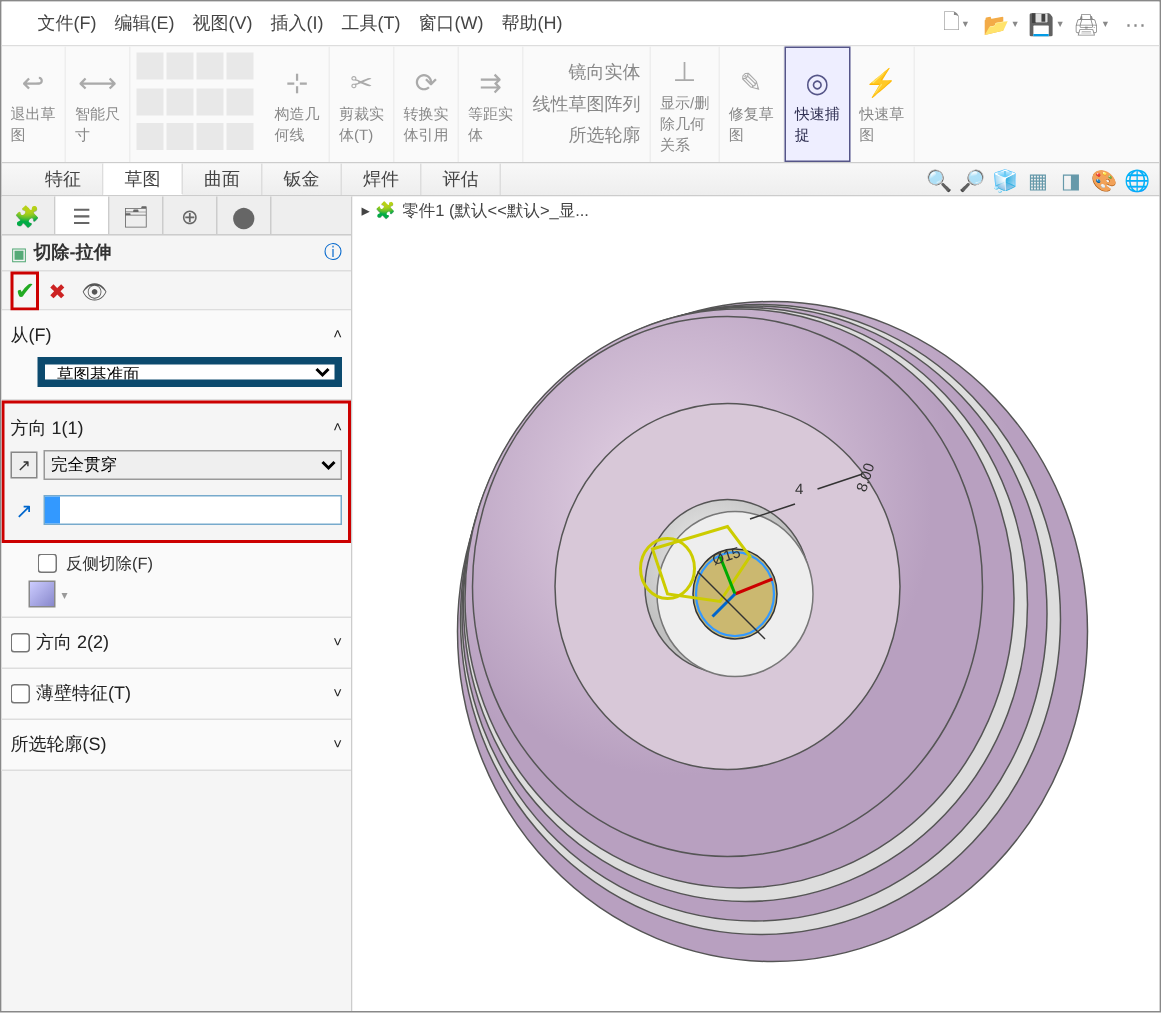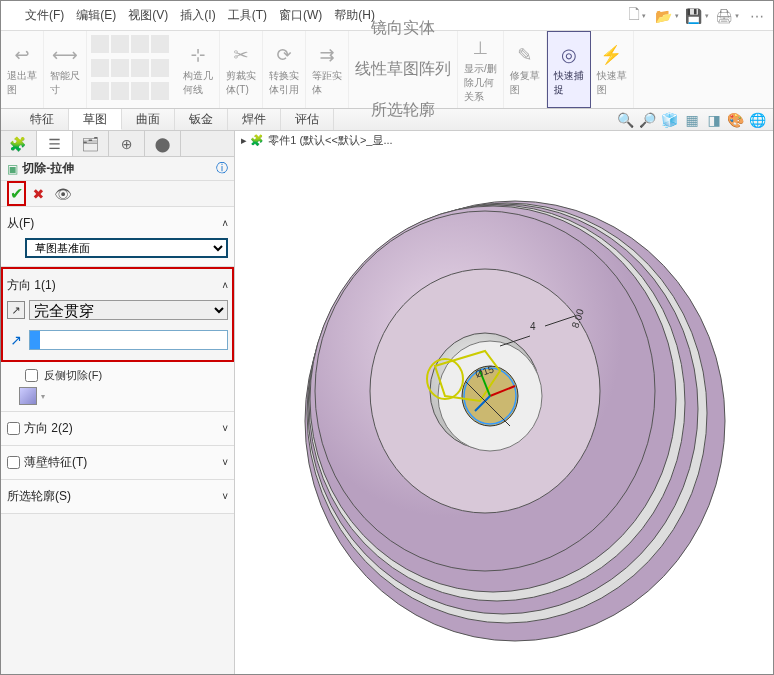"镜向实体" div.ribbon-group { align-items: center -> flex-end; font-size: 16px -> 12px; gap: 20px -> 4px }
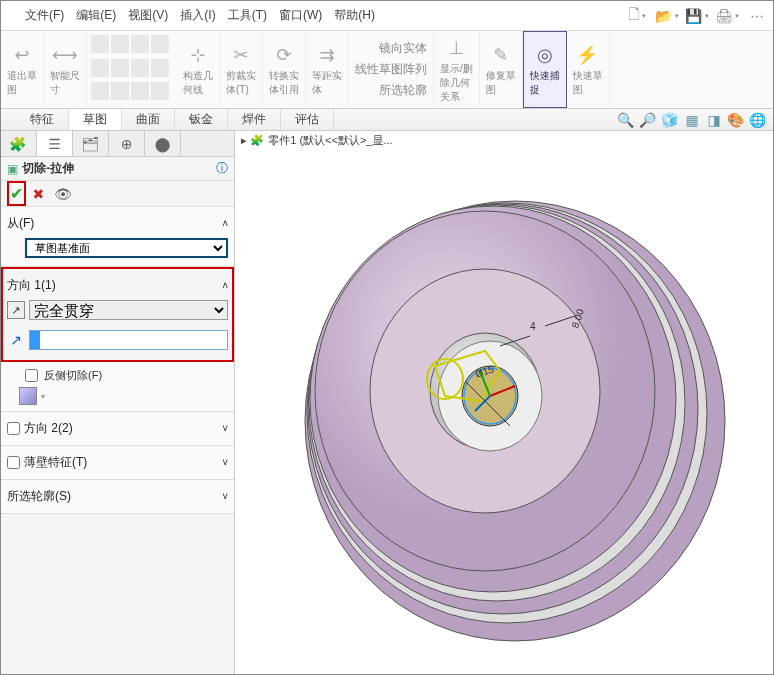"草图基准面" .select-row select, .select-row .sel-box { border: 2px solid #0c4a6e -> 5px solid #0c4a6e }
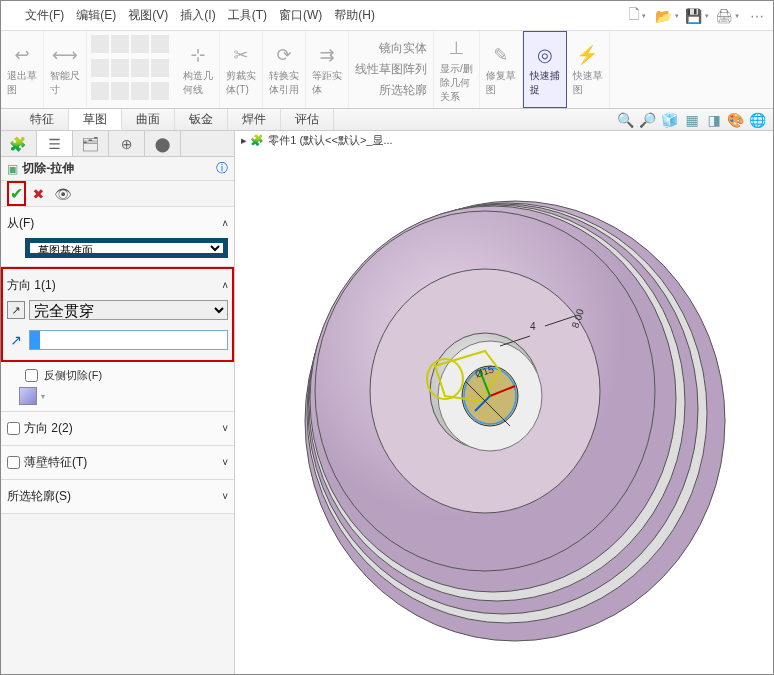"完全贯穿" select { font-size: 15px -> 11px }
